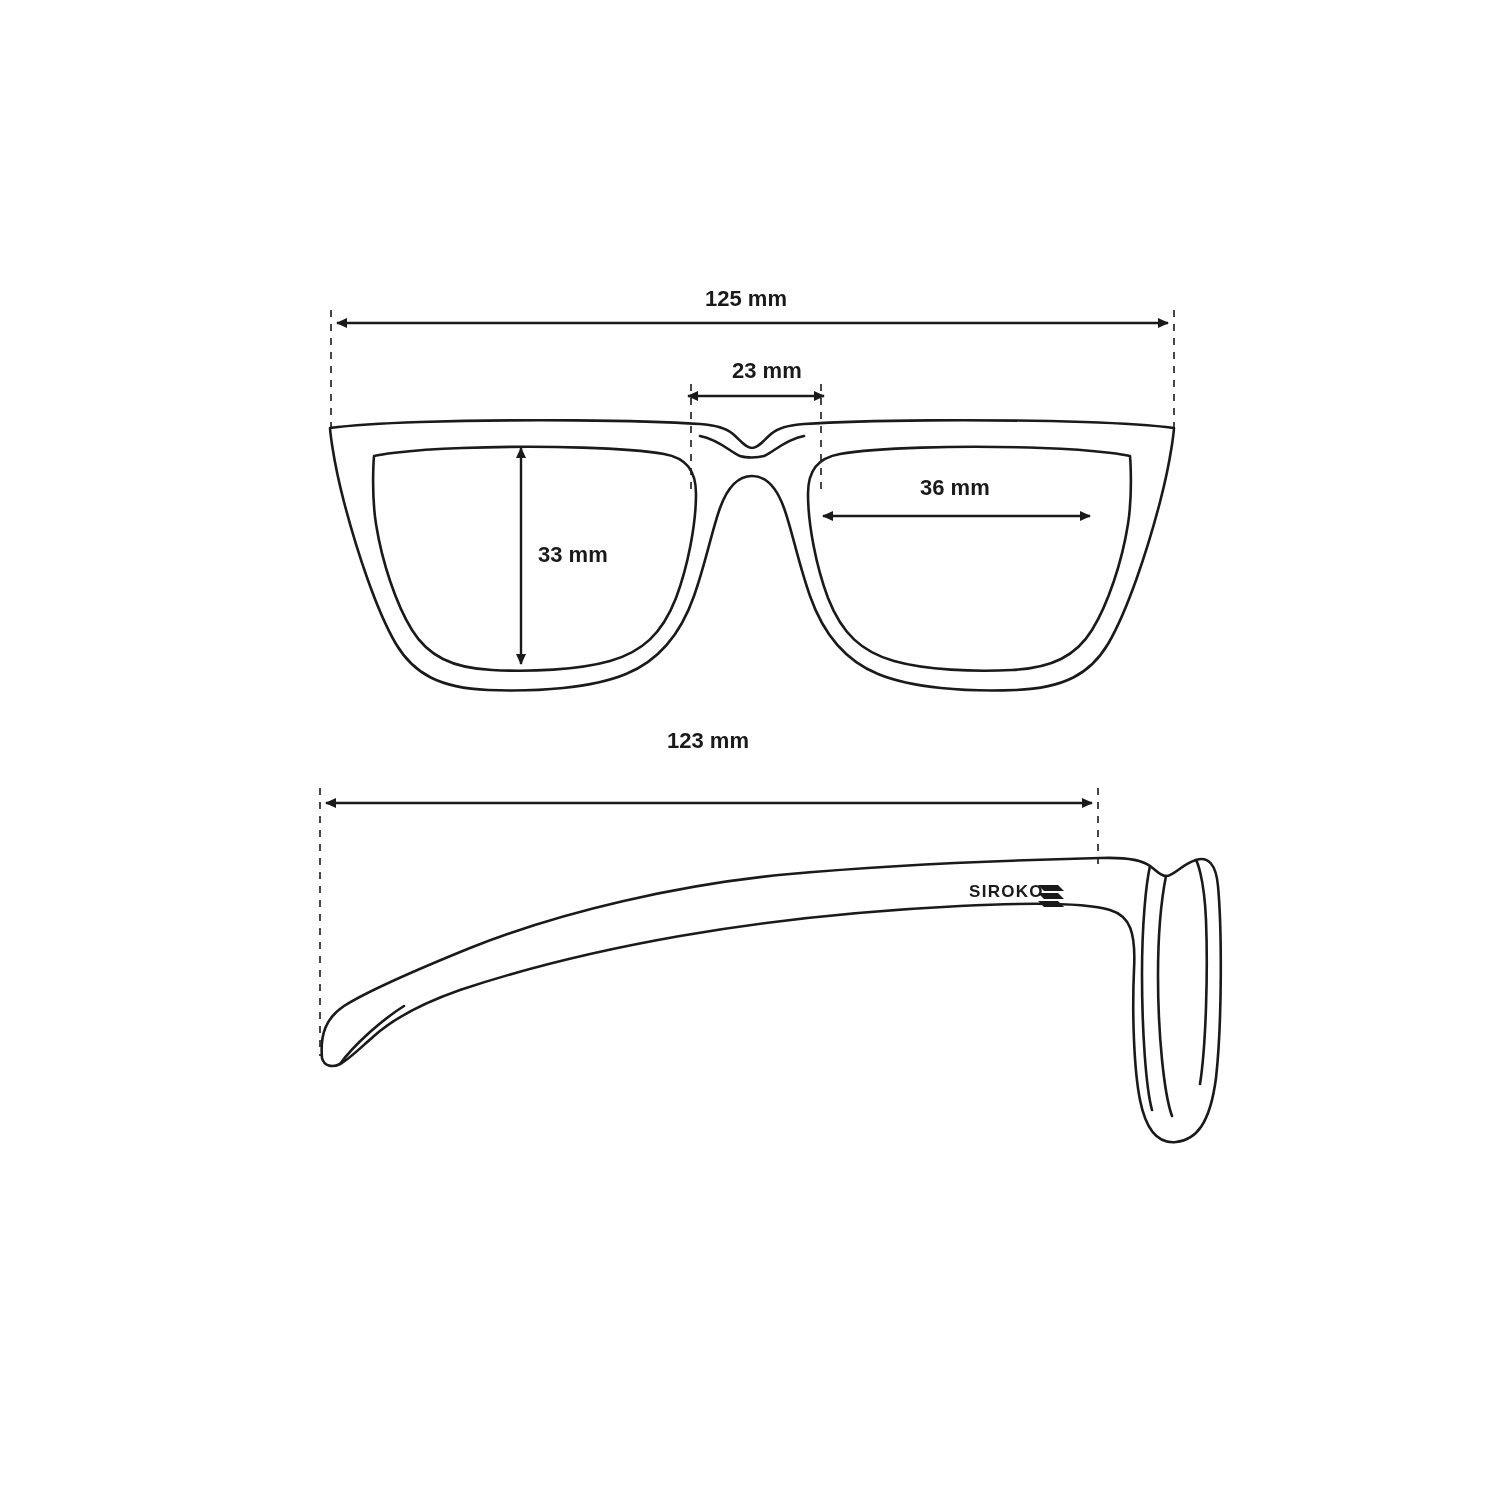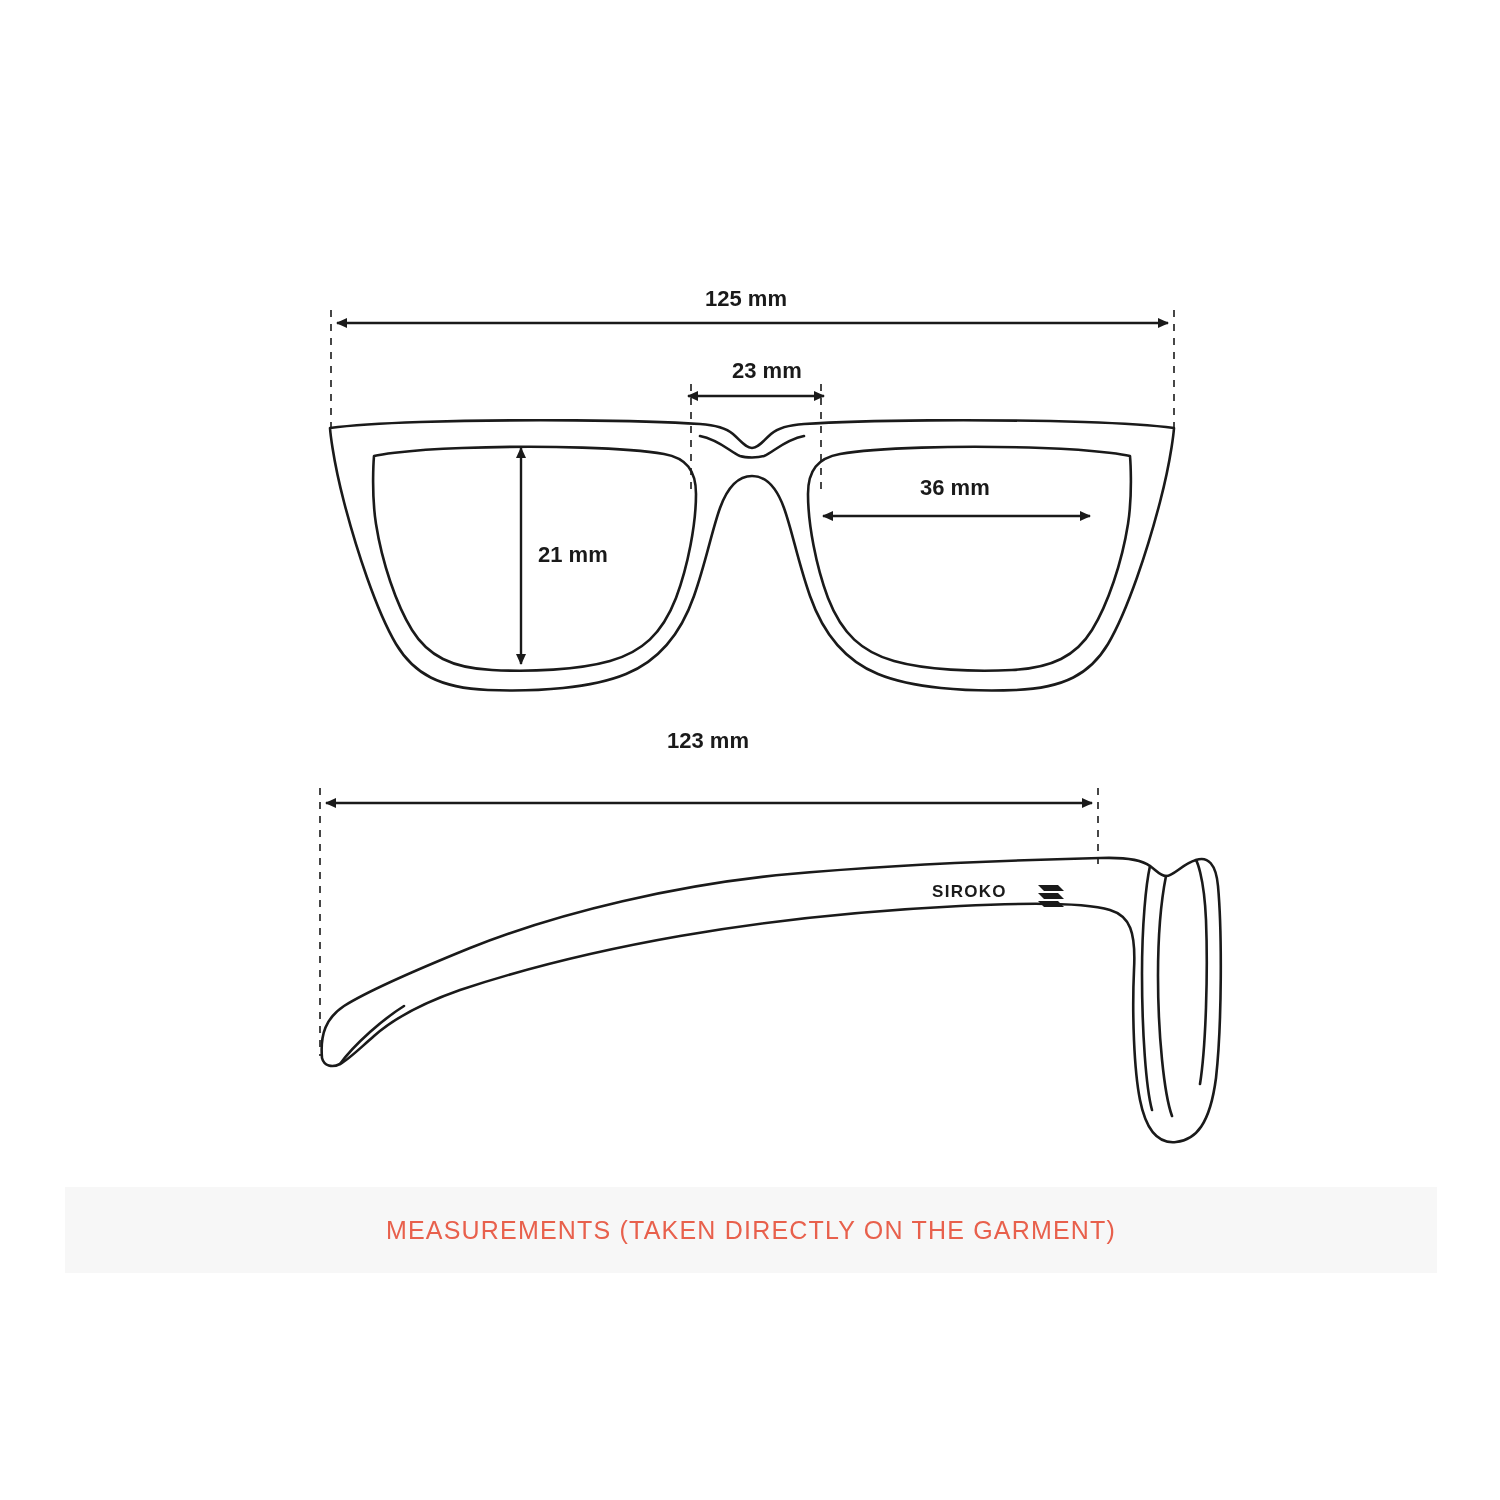"21 mm" div.dim-label { text: 21 -> 33 }
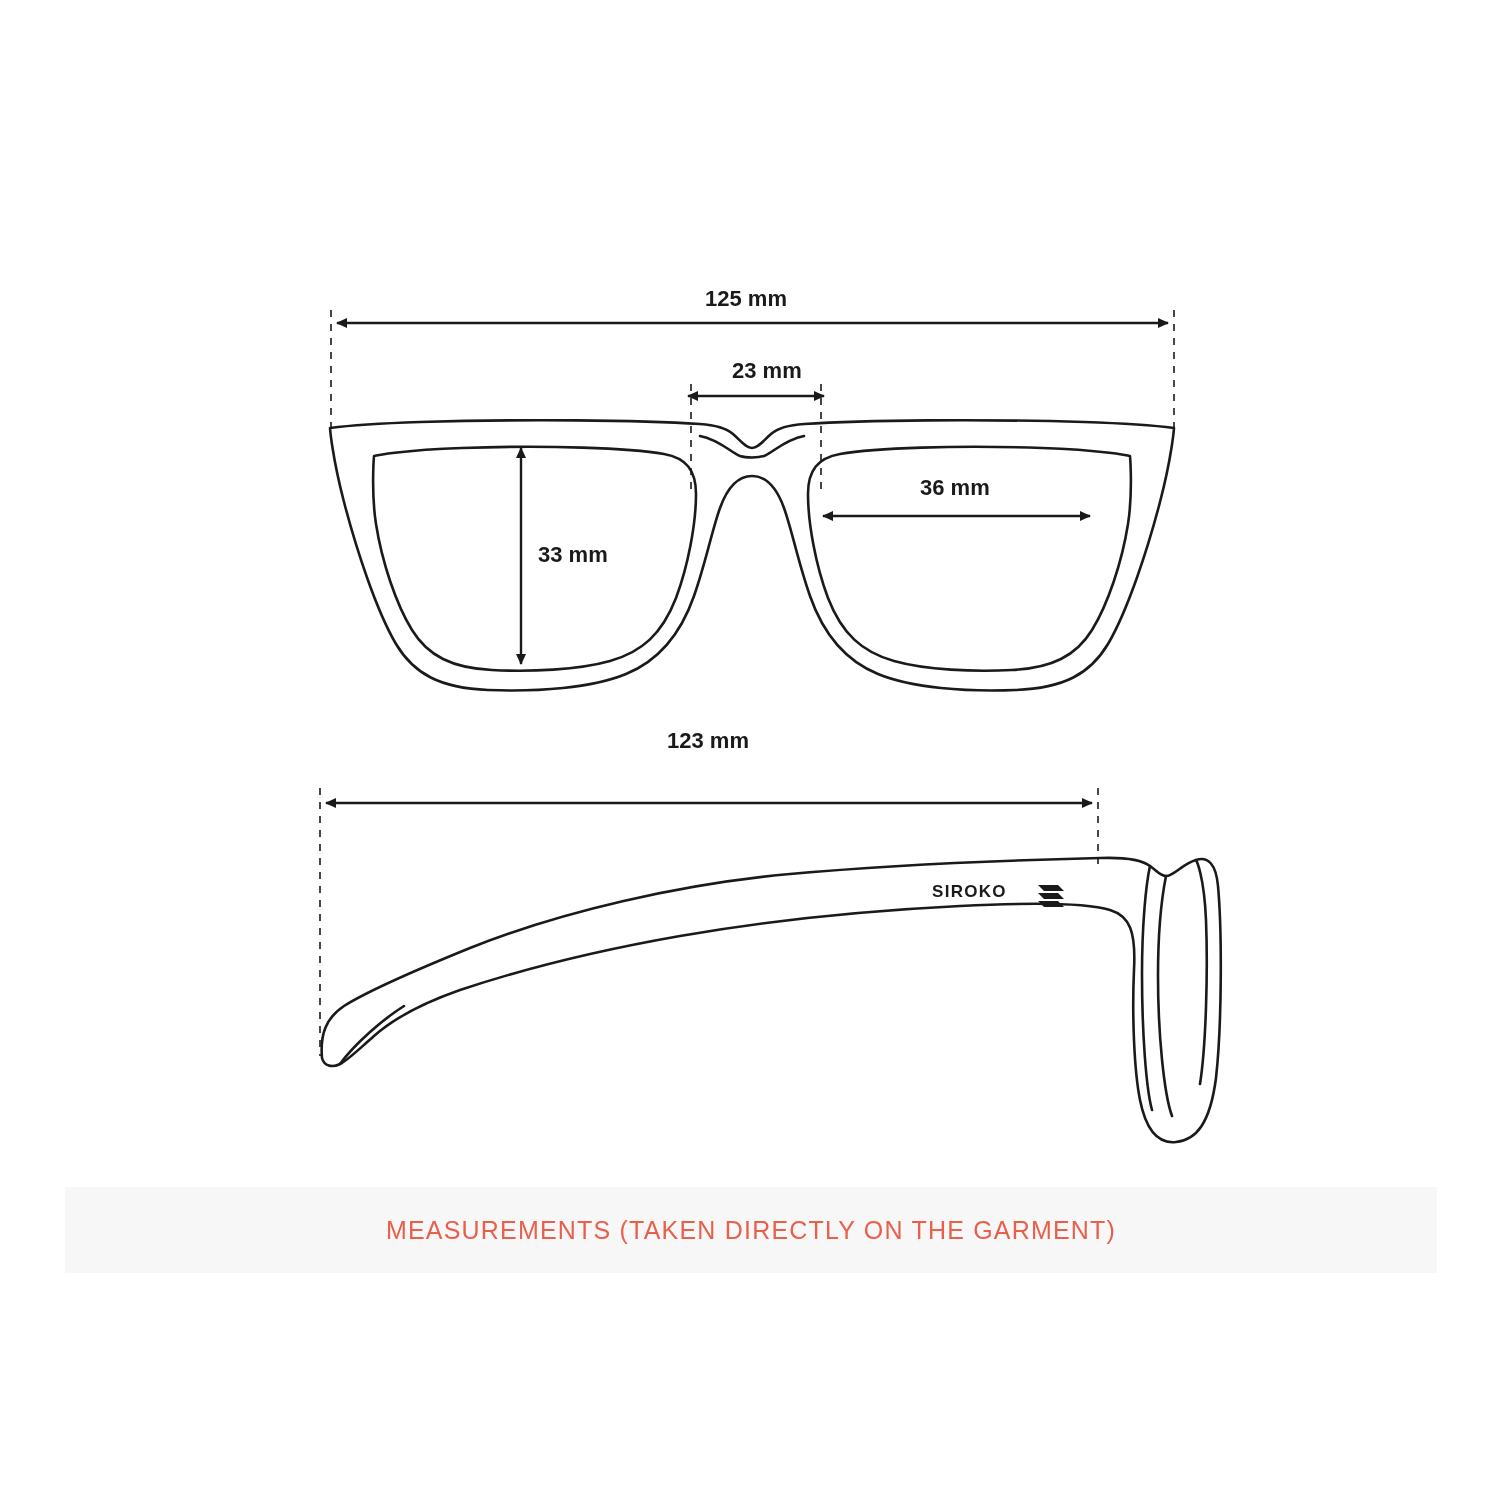"SIROKO" div.brand-label { left: 932px -> 969px }
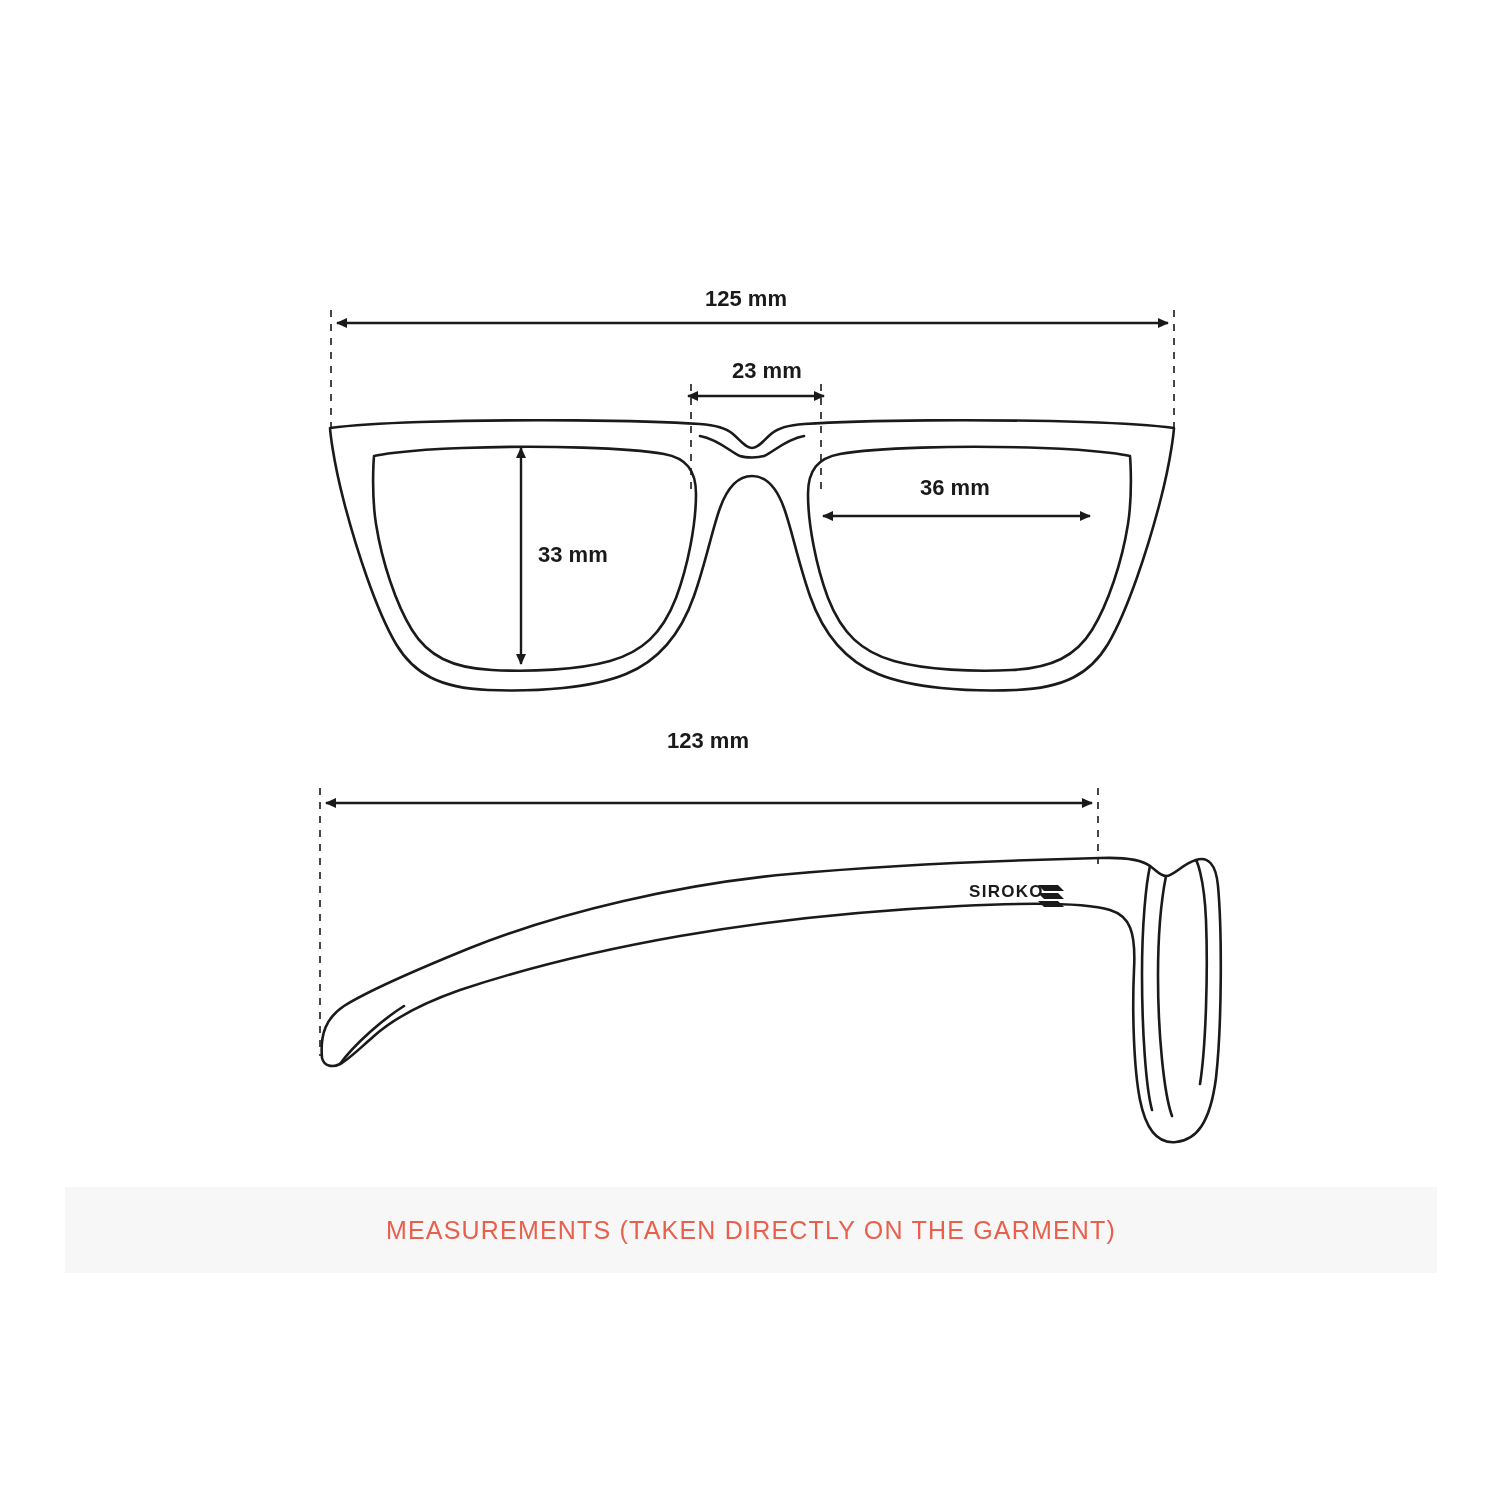"MEASUREMENTS (TAKEN DIRECTLY ON THE" div.footer-band { html: <div> <div>MEASUREMENTS (TAKEN DIRECTLY ON THE GARMENT)</div> </div> -> none }
